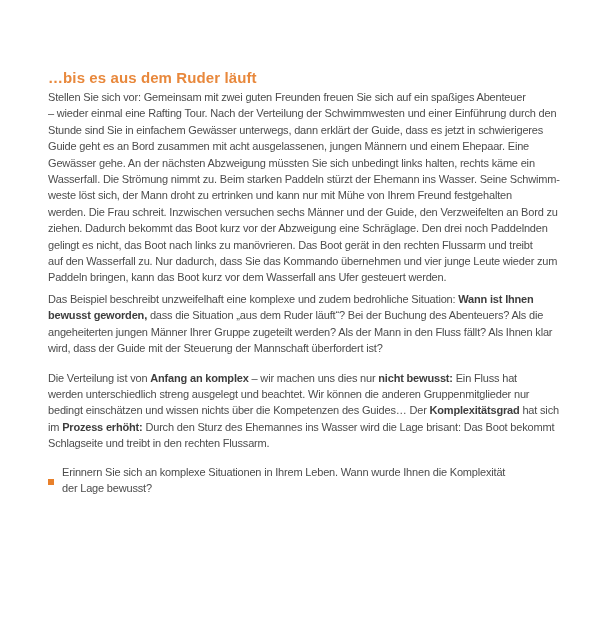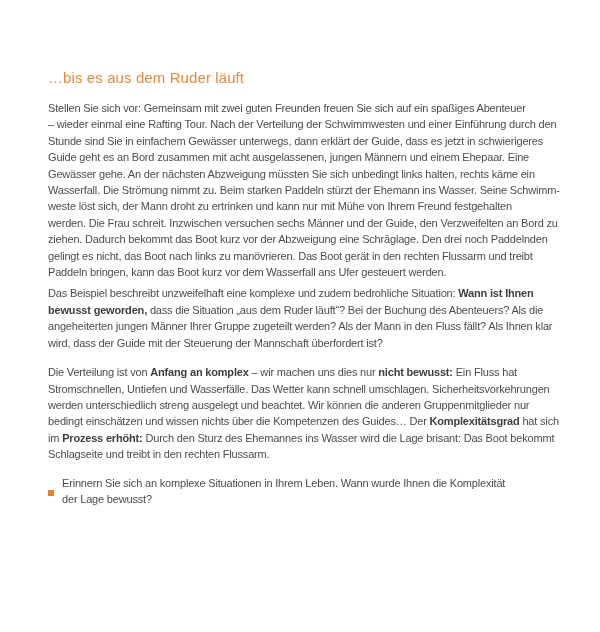"…bis es aus dem Ruder" .title { font-weight: normal -> bold }
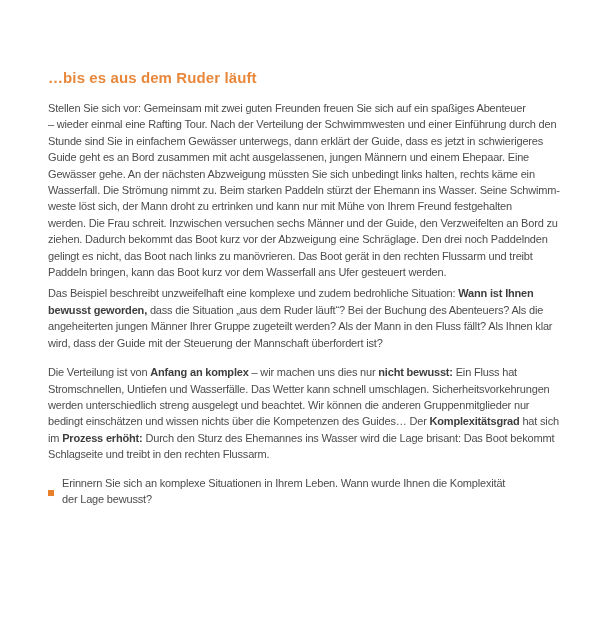"Stellen Sie sich vor: Gemeinsam" .p1 { margin-top: 13px -> 2px }
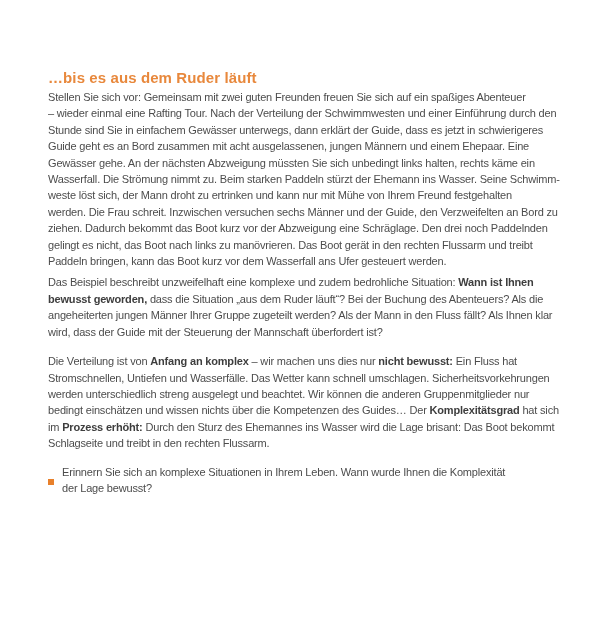"auf den Wasserfall zu. Nur" div.line { html: none -> <div><span>auf den Wasserfall zu. Nur dadurch, dass Sie das Kommando übernehmen und vier junge Leute wieder zum</span></div> }
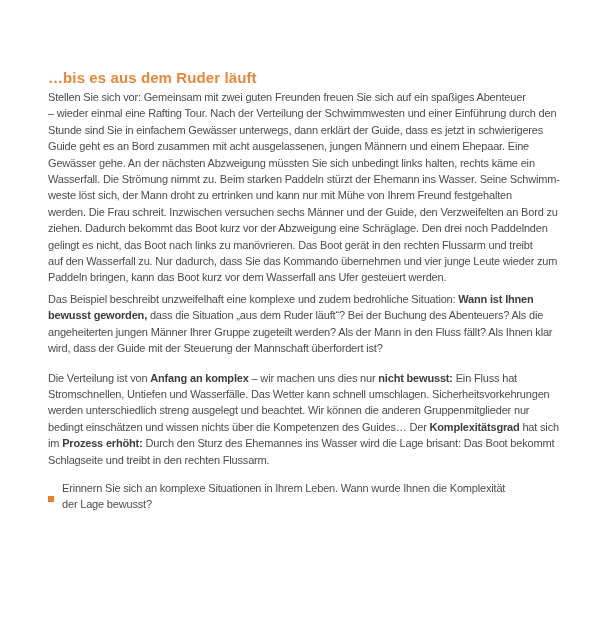"Stromschnellen, Untiefen und" div.line { html: <div><span>Stromschnellen, Untiefen und Wasserfälle. Das Wetter kann schnell umschlagen. Sicherheitsvorkehrungen</span></div> -> none }
